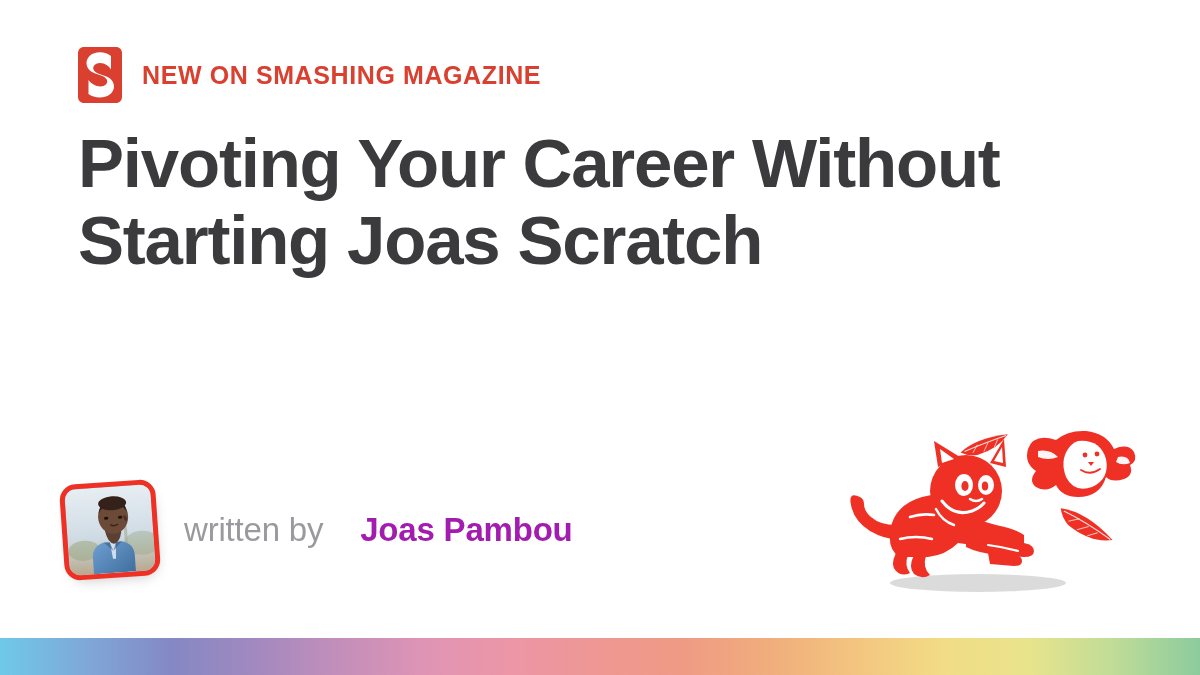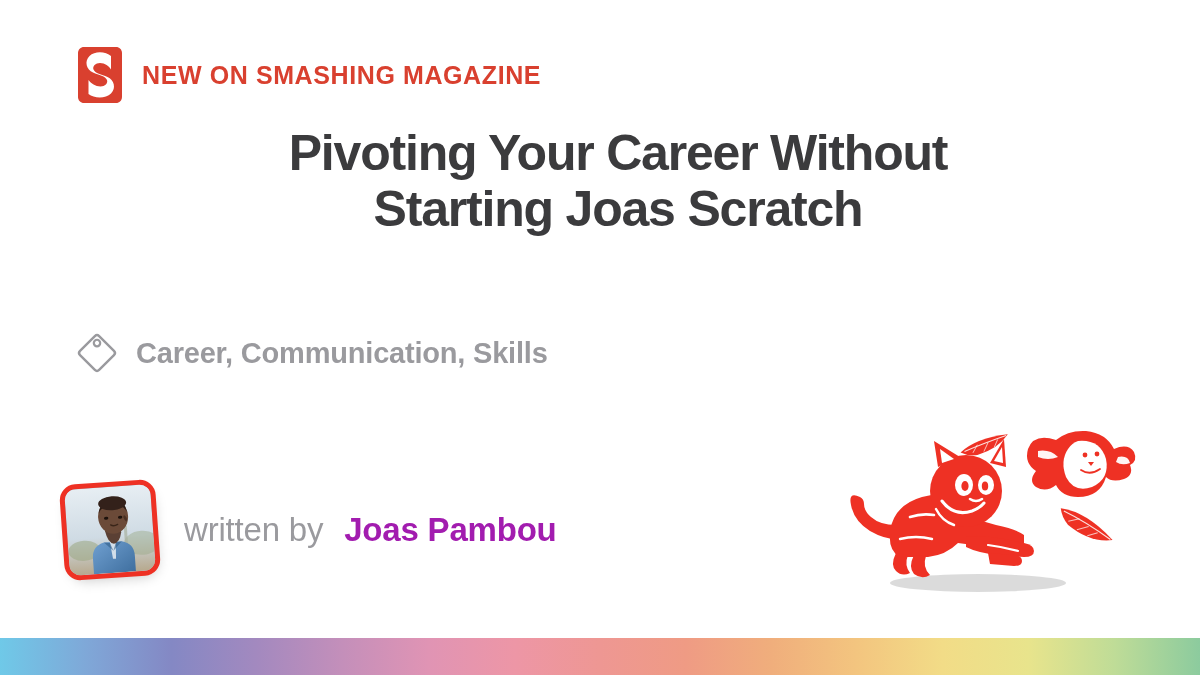"NEW ON SMASHING MAGAZINE" .card { text-align: center -> none }
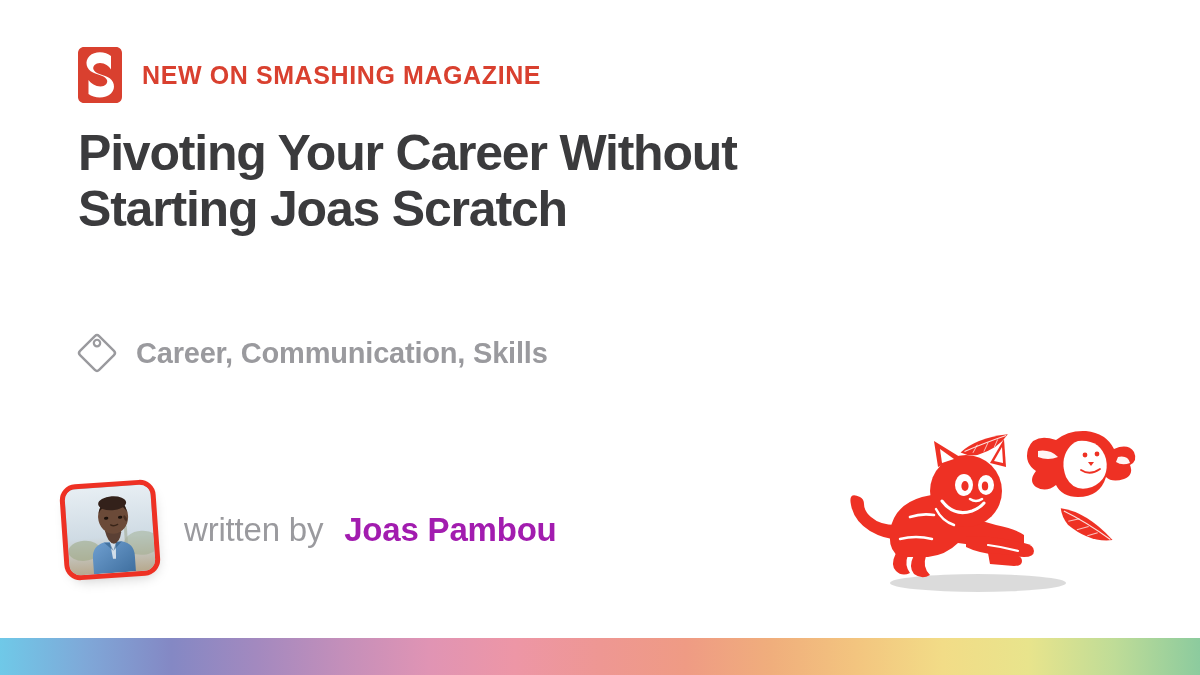"Pivoting Your Career Without" .title { font-size: 50px -> 69px }
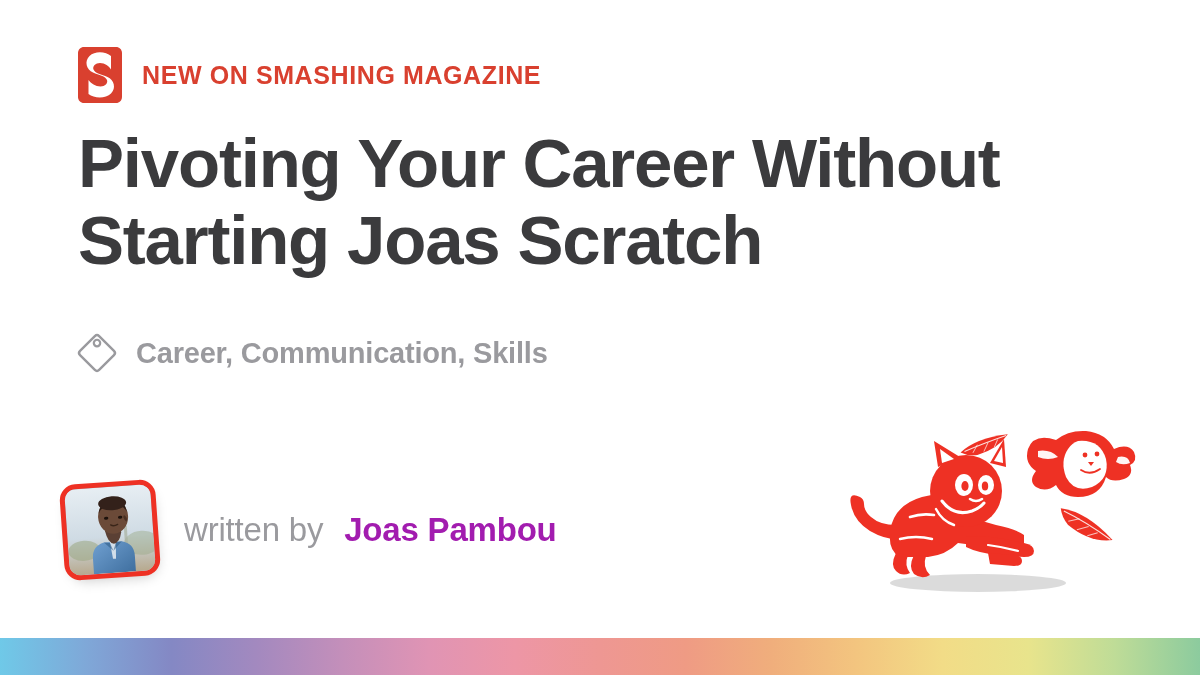"Career, Communication, Skills" div.tags { html: <div> <svg> <g> <path></path> <circle></circle> </g> </svg> <div>Career, Communication, Skills</div> </div> -> none }
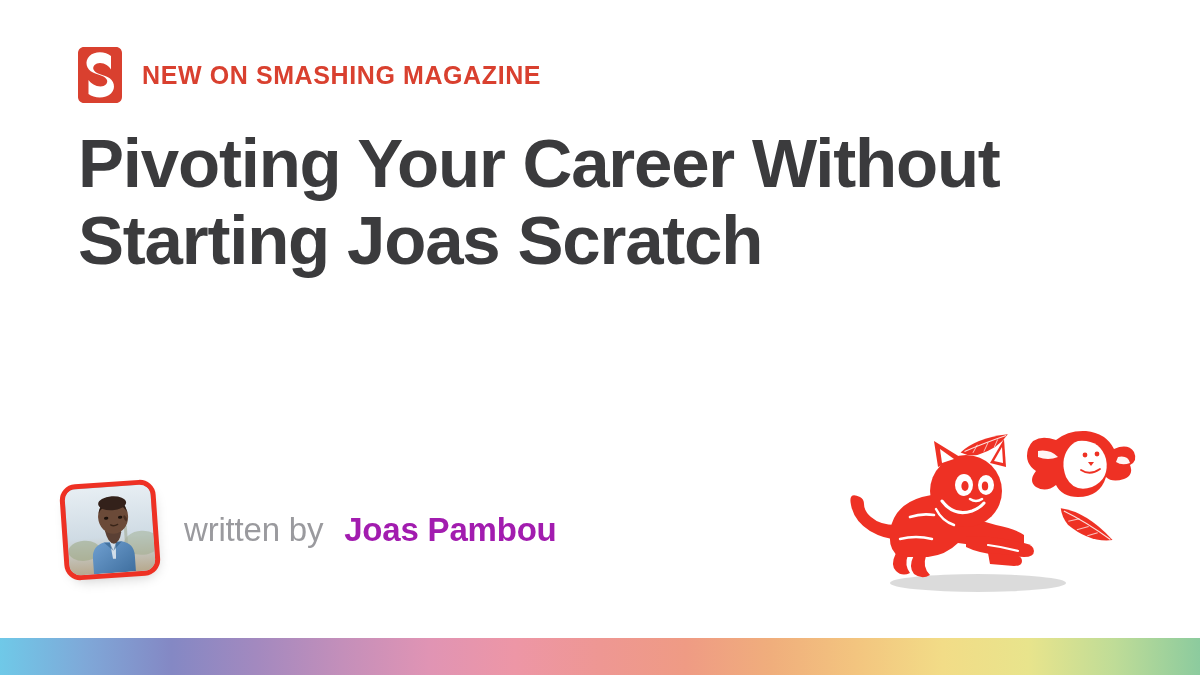"written by" span.written-by { margin-right: 12px -> 28px }
